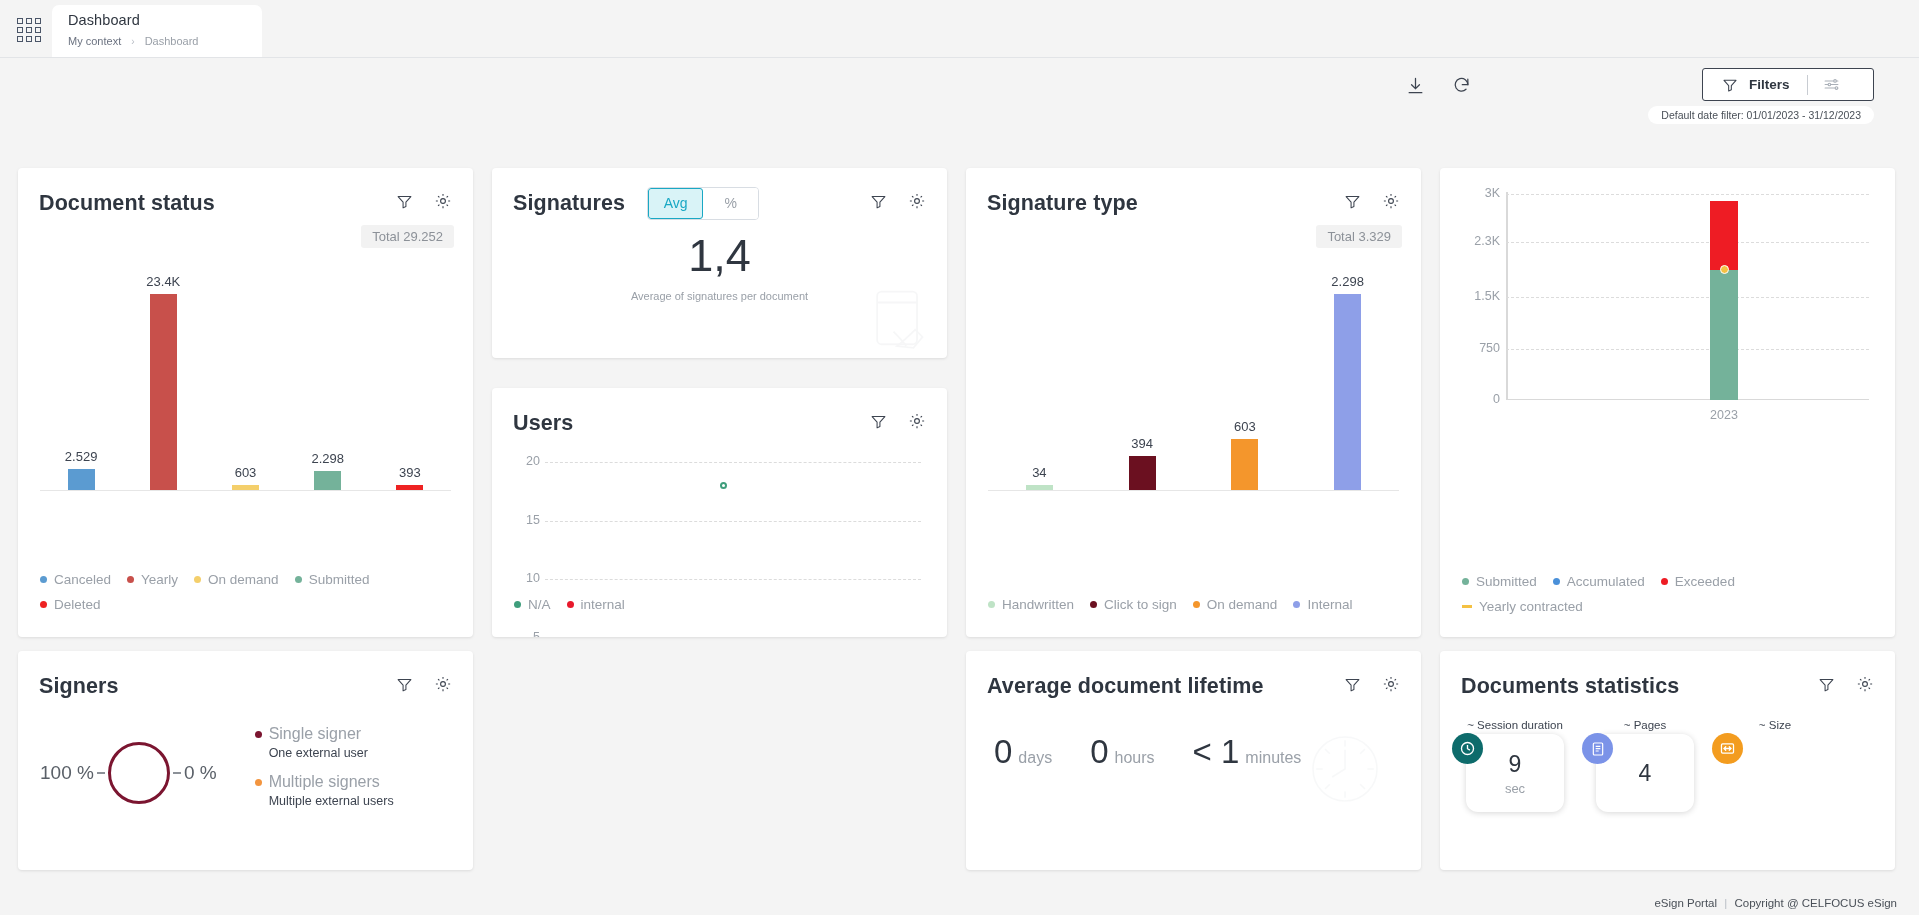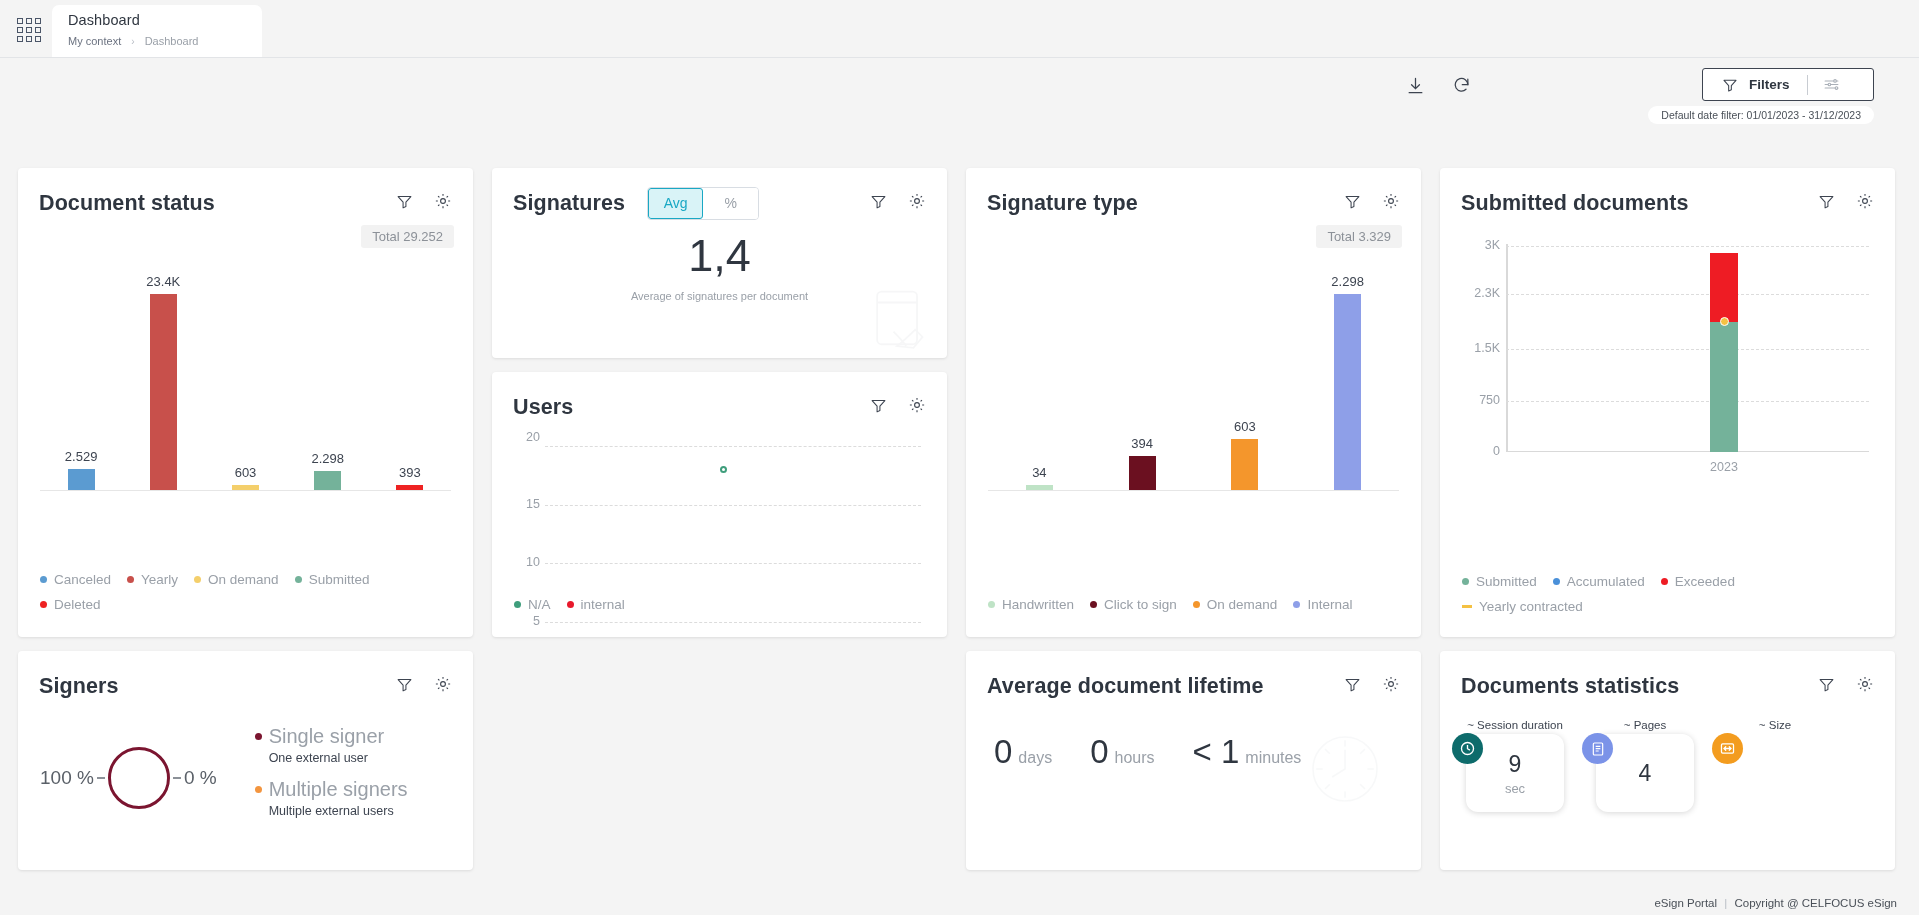"Signatures" div { gap: 14px -> 30px }
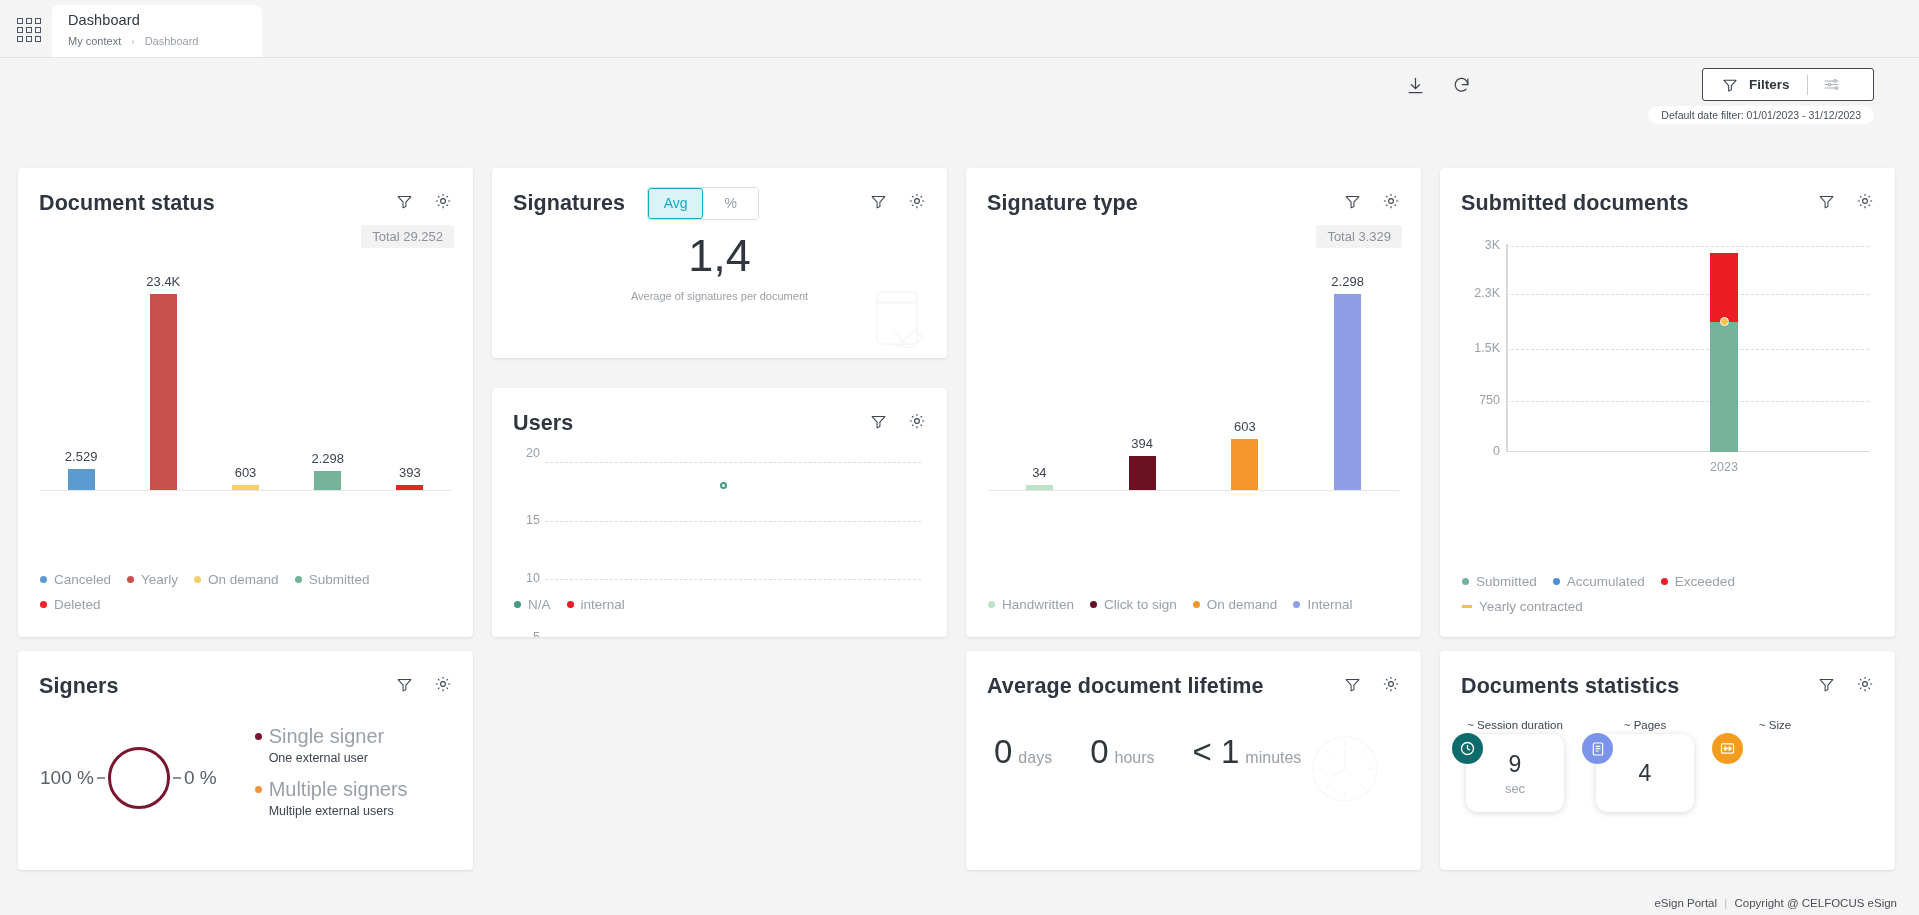"Submitted documents" div.card-head { html: <div> <div>Submitted documents</div> <div> <span> <svg> <path></path> </svg> </span> <span> <svg> <circle></circle> <path></path> </svg> </span> </div> </div> -> none }
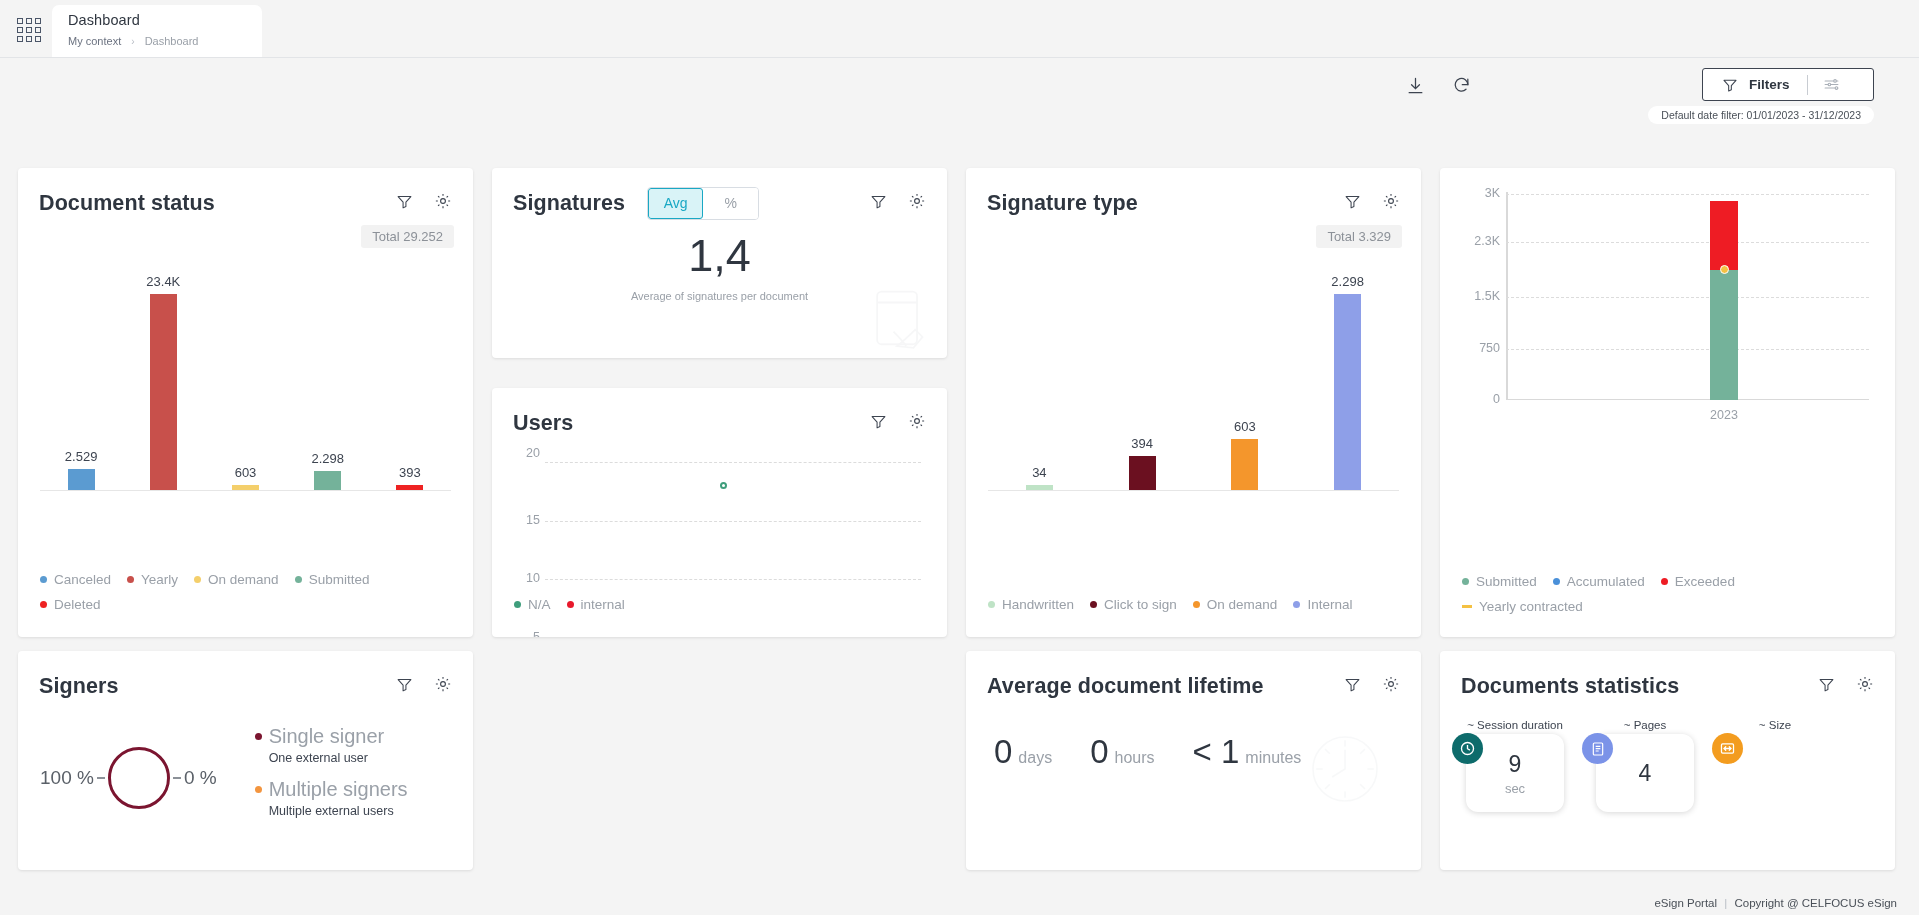"20" div.ytick { top: 6px -> 14px }
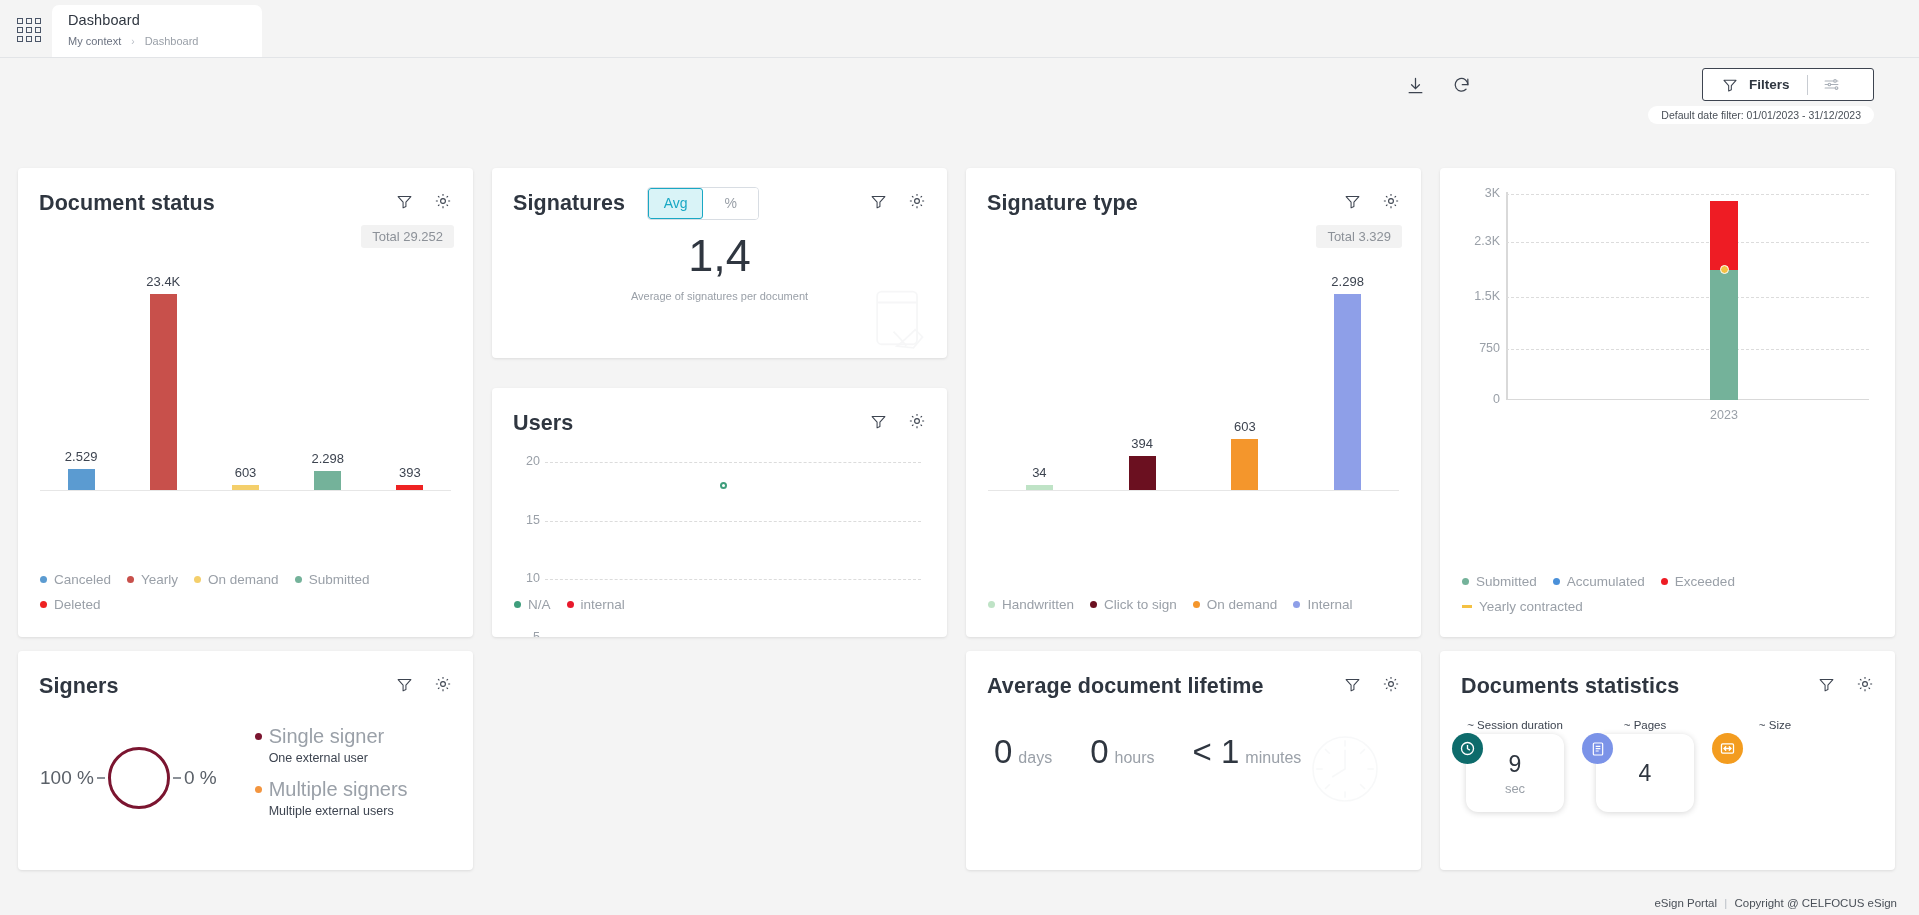"Single signer" .sl-t { font-size: 20px -> 16px }
